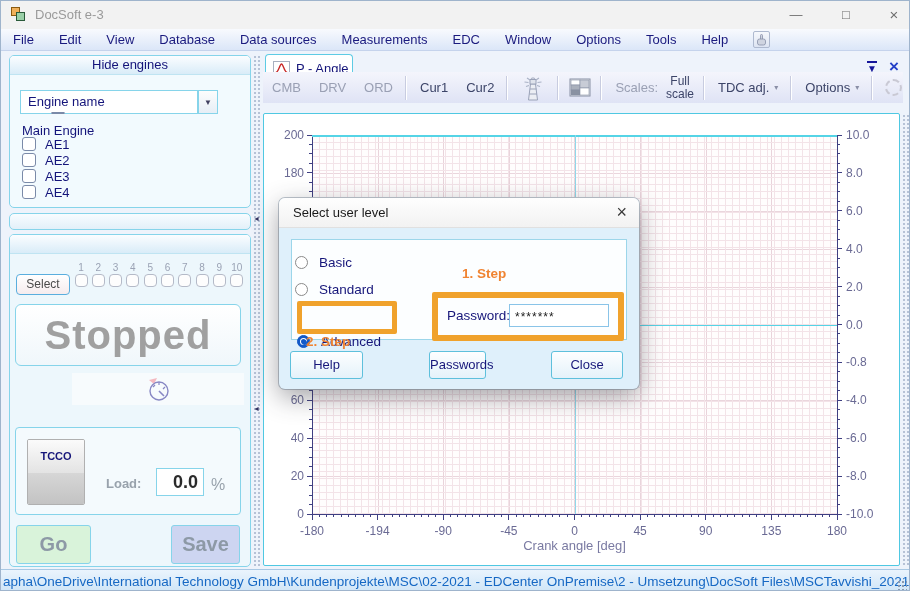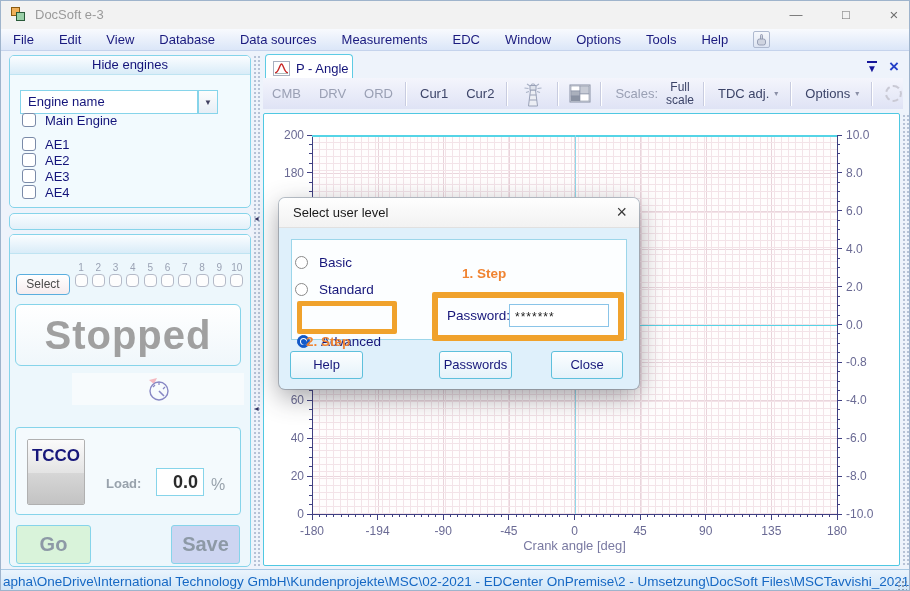"CMB" .toolbar { top: 77px -> 71px }
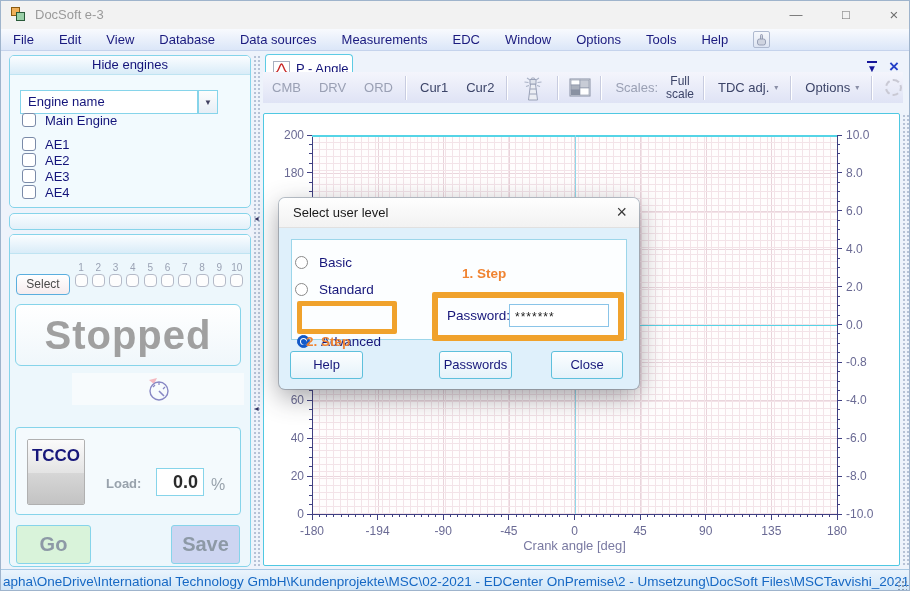"Main Engine" div.engine-row { flex-direction: none -> column }
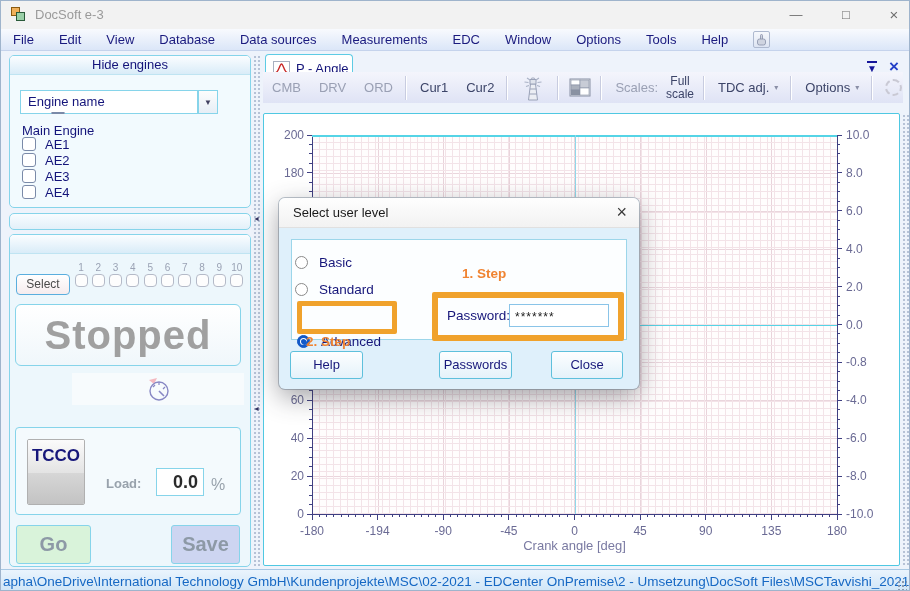"Passwords" #btn-passwords { left: 160px -> 150px; width: 73px -> 57px }
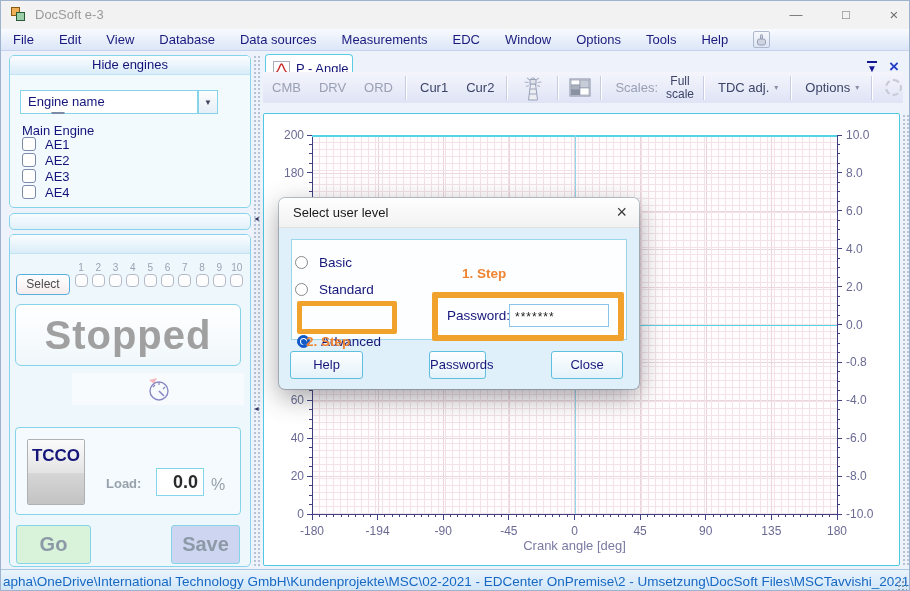"TCCO" .tcco-top { font-size: 17px -> 11px }
